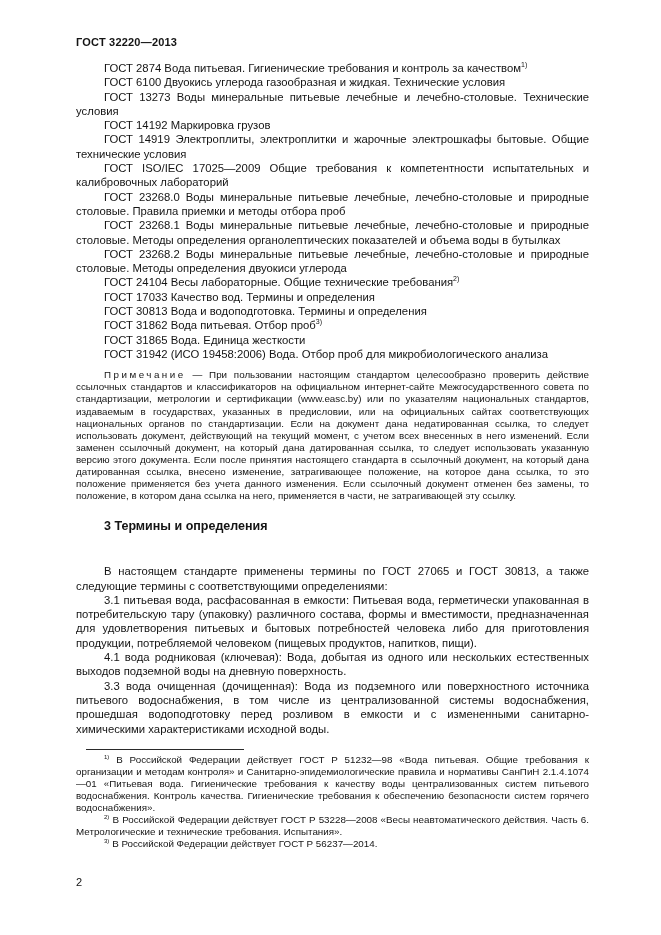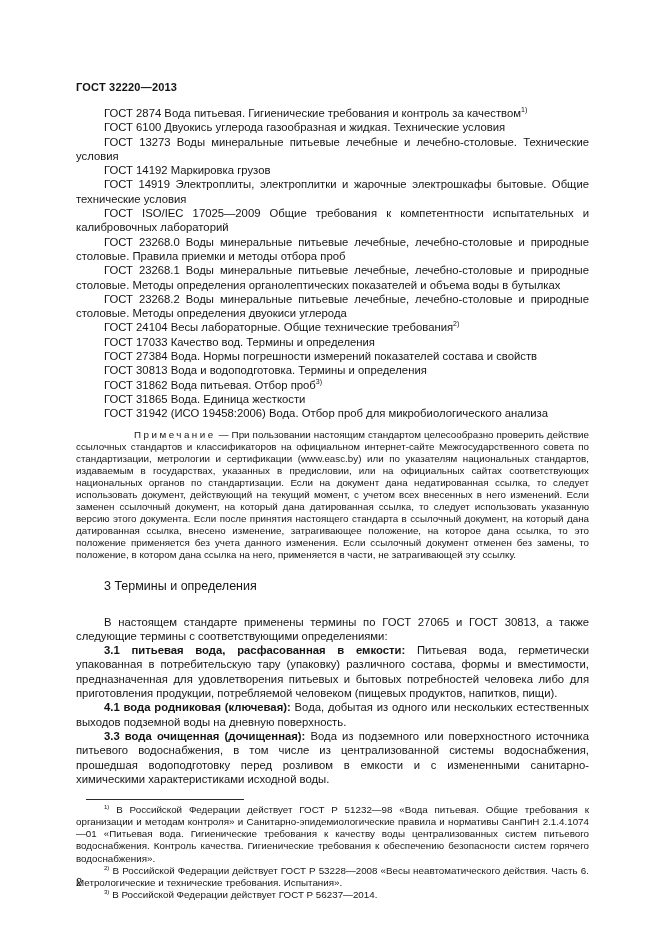"ГОСТ 32220—2013" .page { padding: 81px 72px 0 76px -> 36px 72px 0 76px }
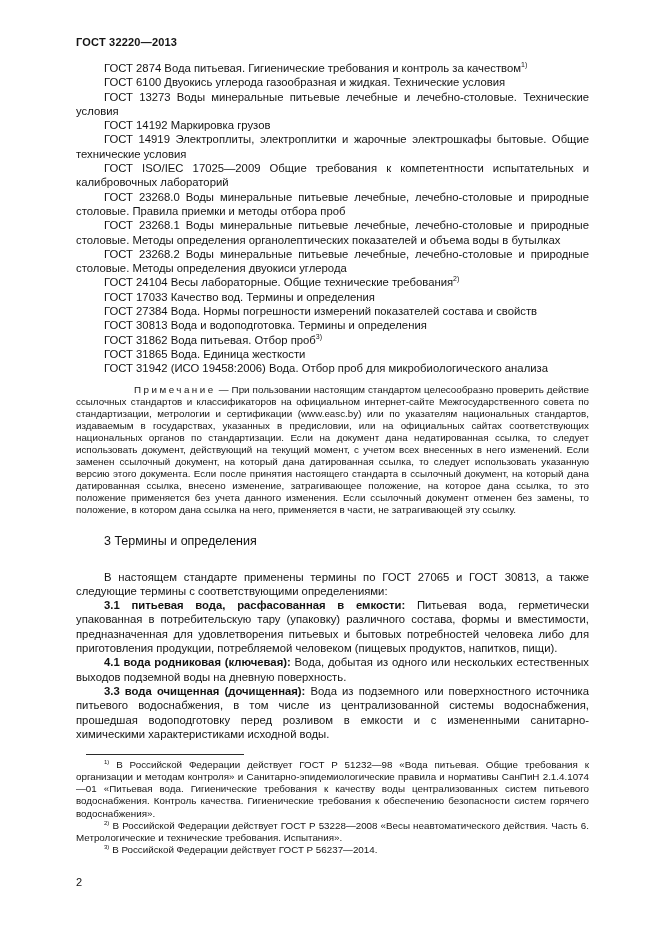"ГОСТ 27384 Вода. Нормы погрешности" p.body-p { html: <p><span>ГОСТ 27384 Вода. Нормы погрешности измерений показателей состава и свойств</span></p> -> none }
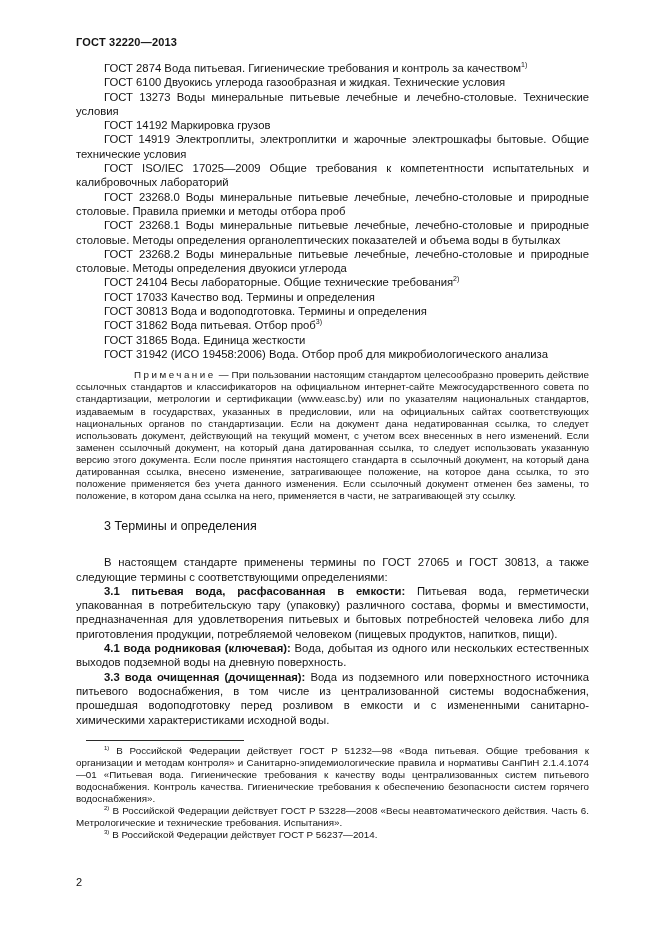"Примечание" .note-label { margin-left: 30px -> none }
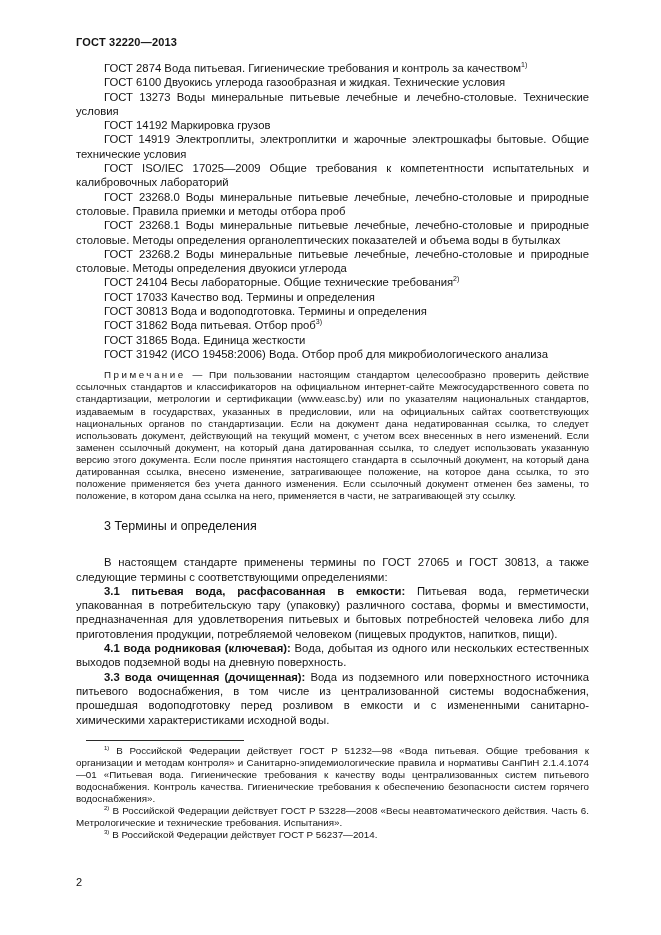"3 Термины и определения" .section-heading { font-weight: normal -> bold; margin-bottom: 22px -> 31px }
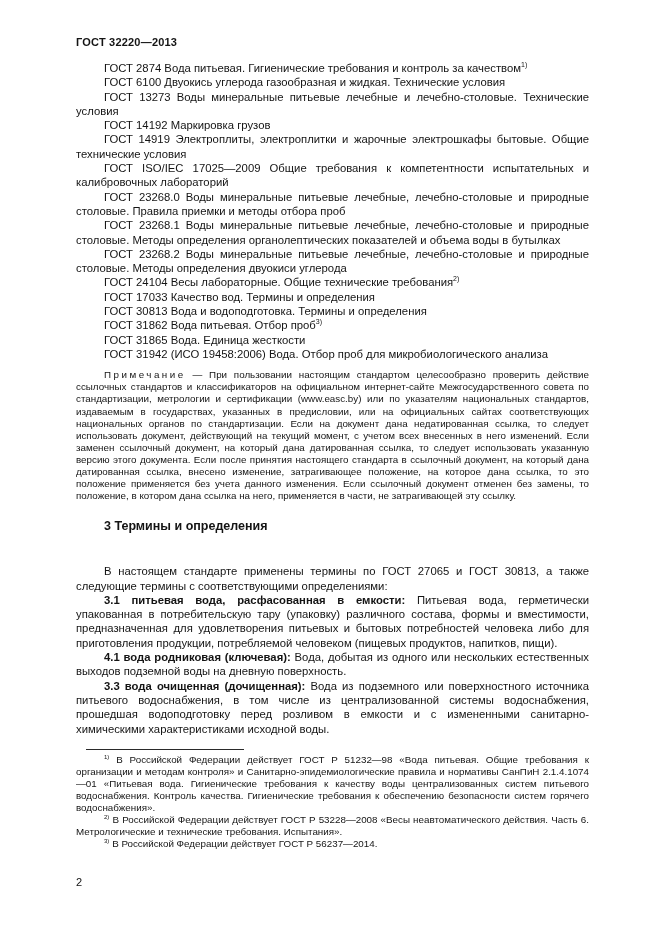"3.1 питьевая вода, расфасованная в" .term b { font-weight: bold -> normal }
